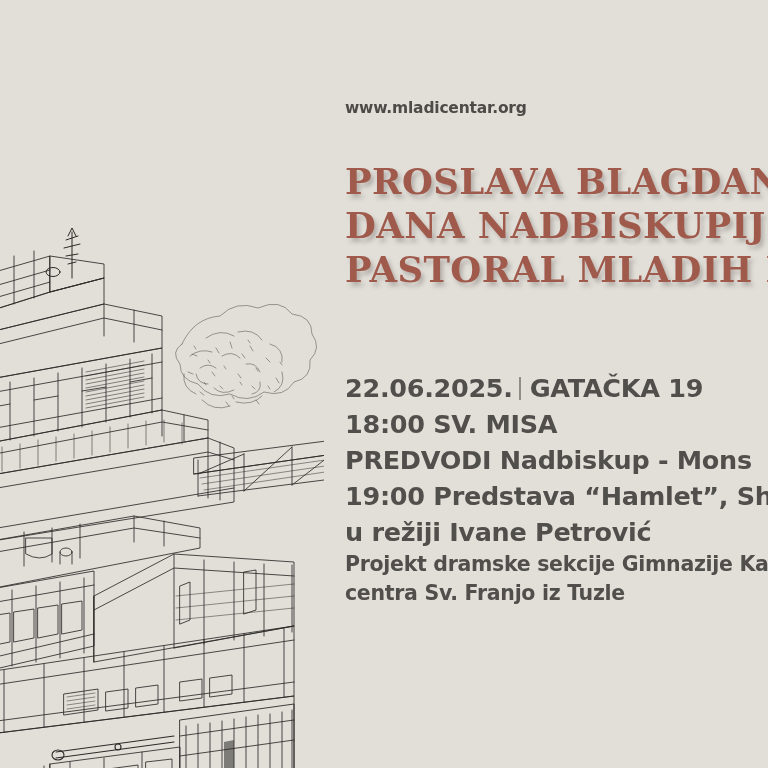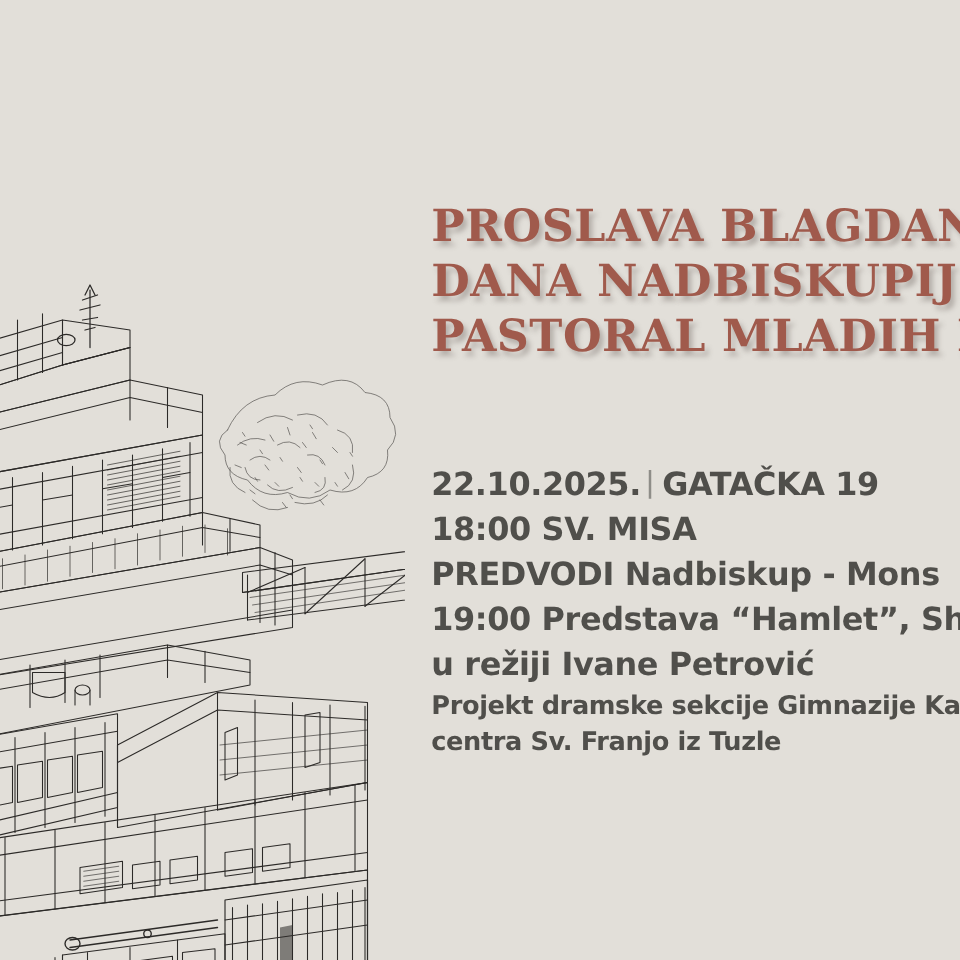"www.mladicentar.org" div { html: none -> <div>www.mladicentar.org</div> }
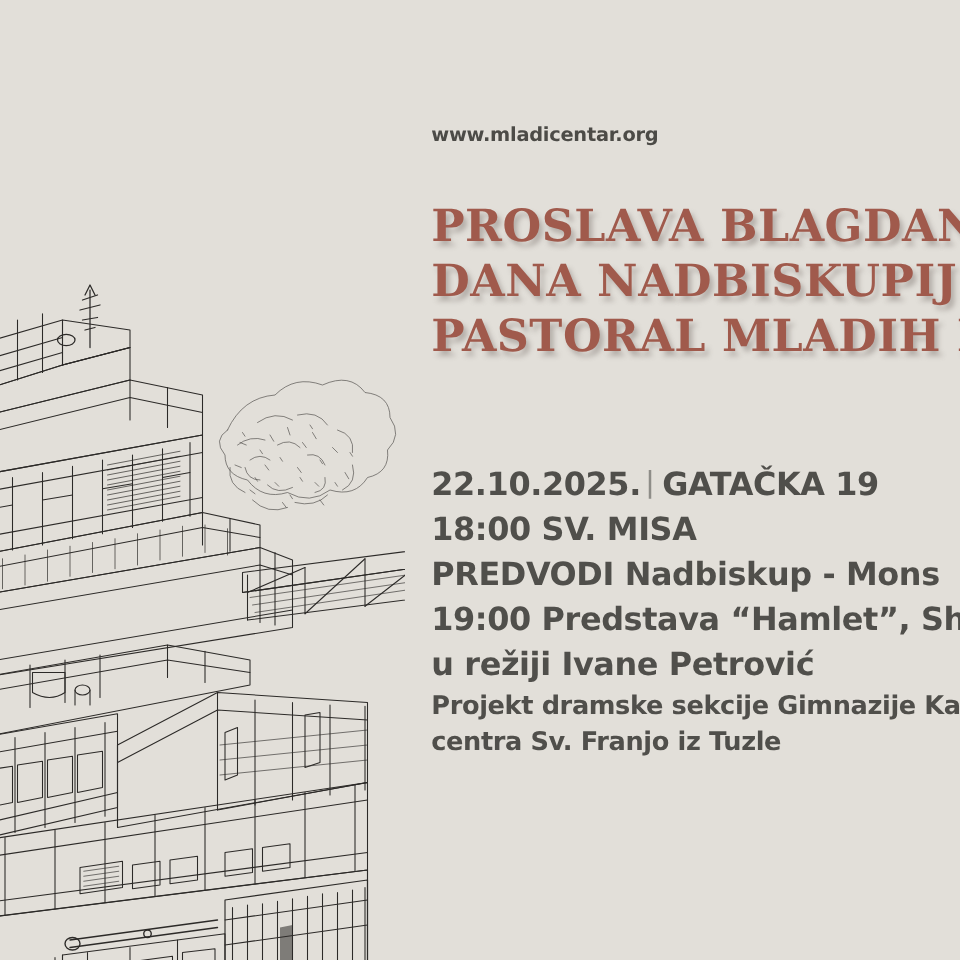"22.10.2025." span { text: 22.10.2025 -> 22.06.2025 }
